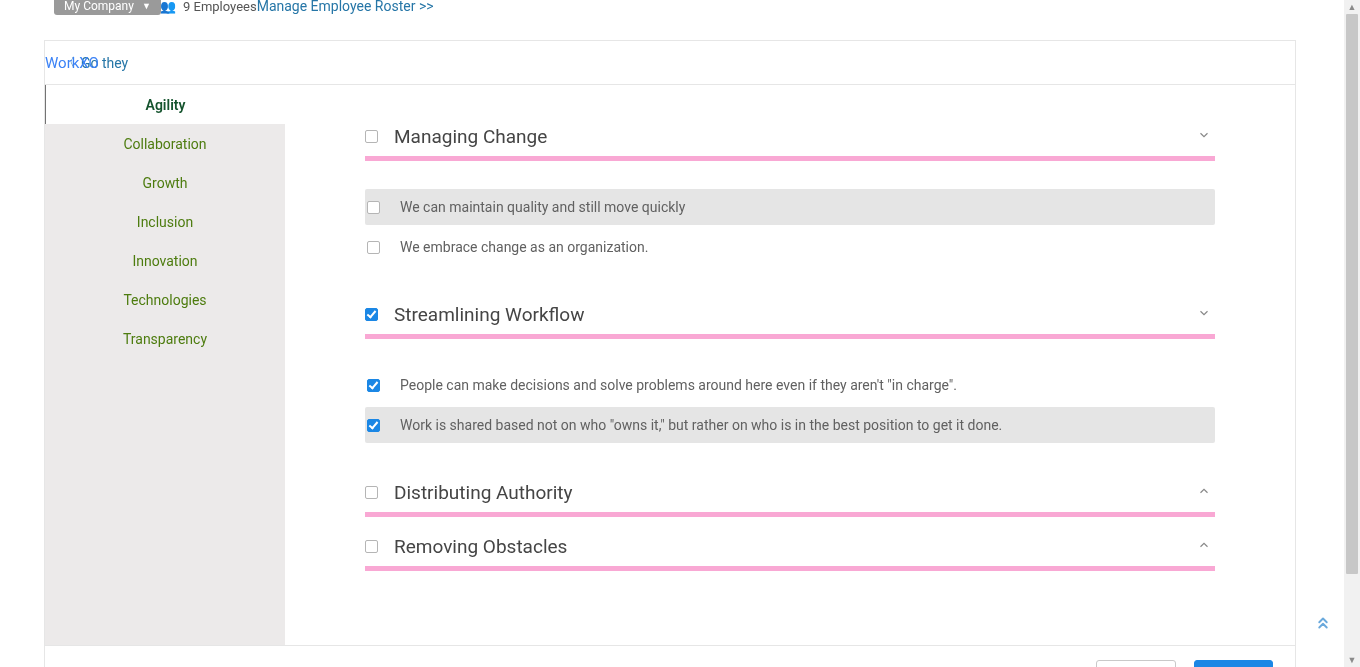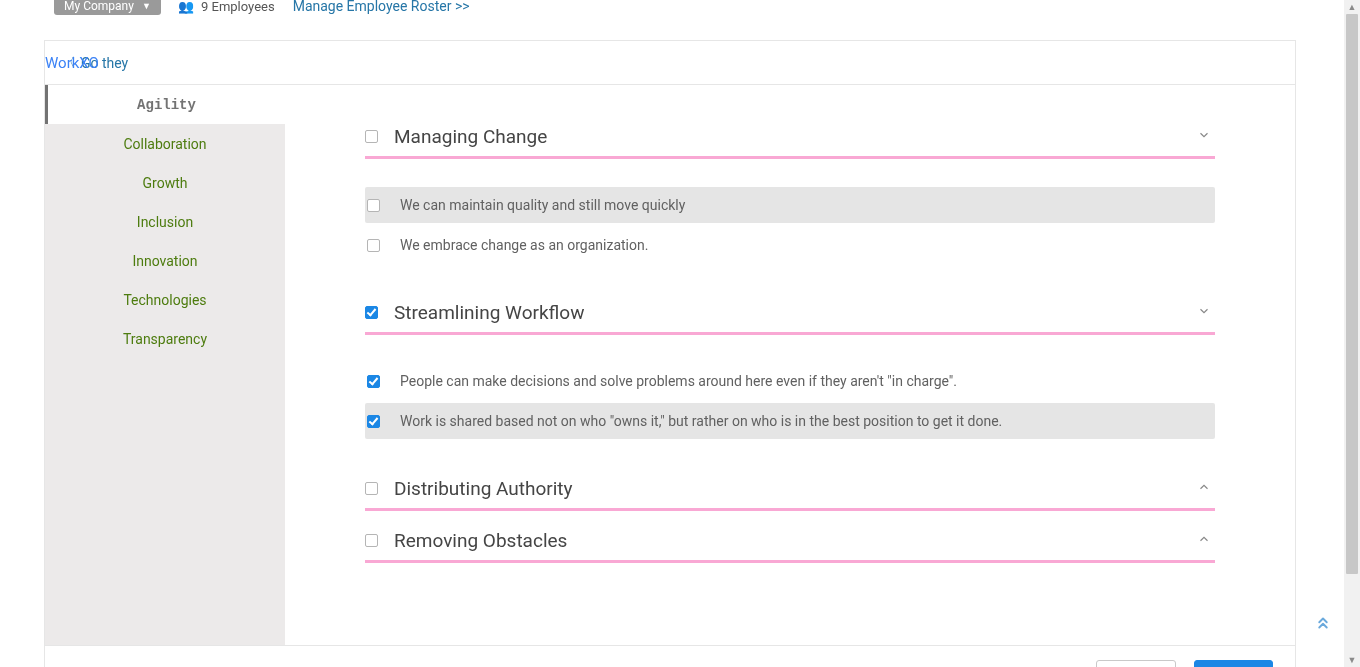"My Company" .top-bar { gap: 18px -> none }
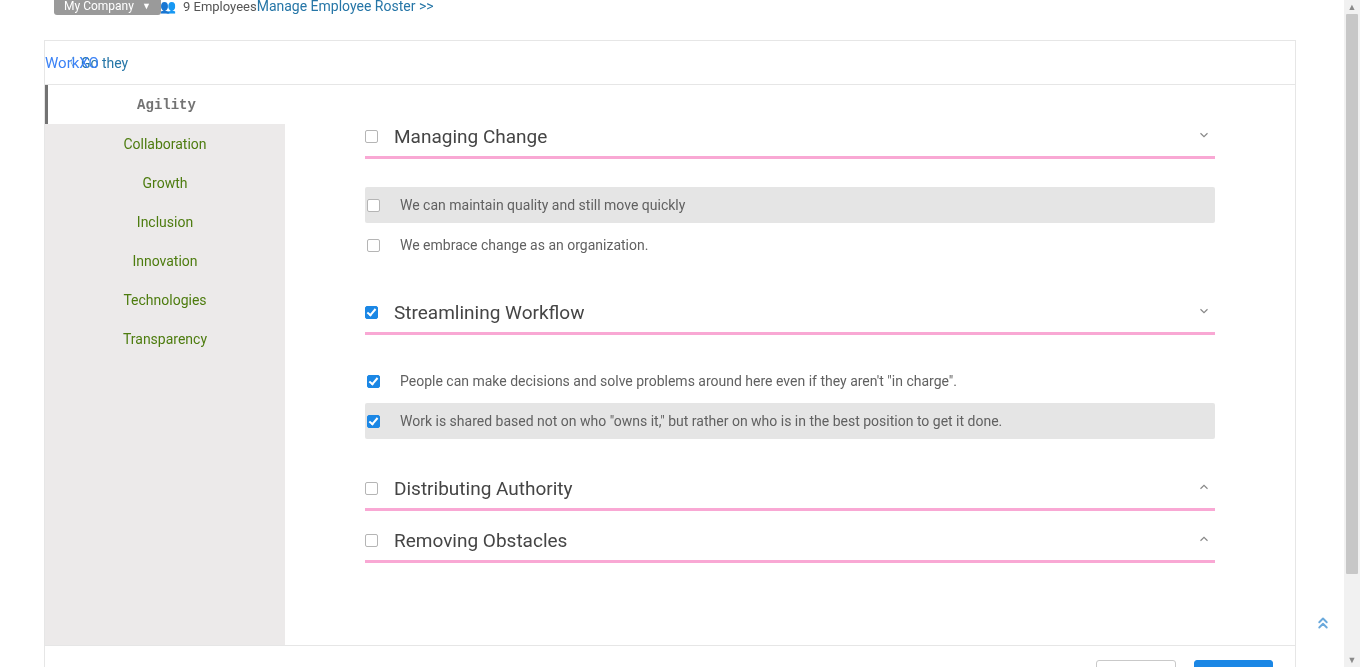"Agility" .side-item.active { border-left: 3px solid #737373 -> 1px solid #737373; color: #737373 -> #14532d; font-family: Liberation Mono, monospace -> none }
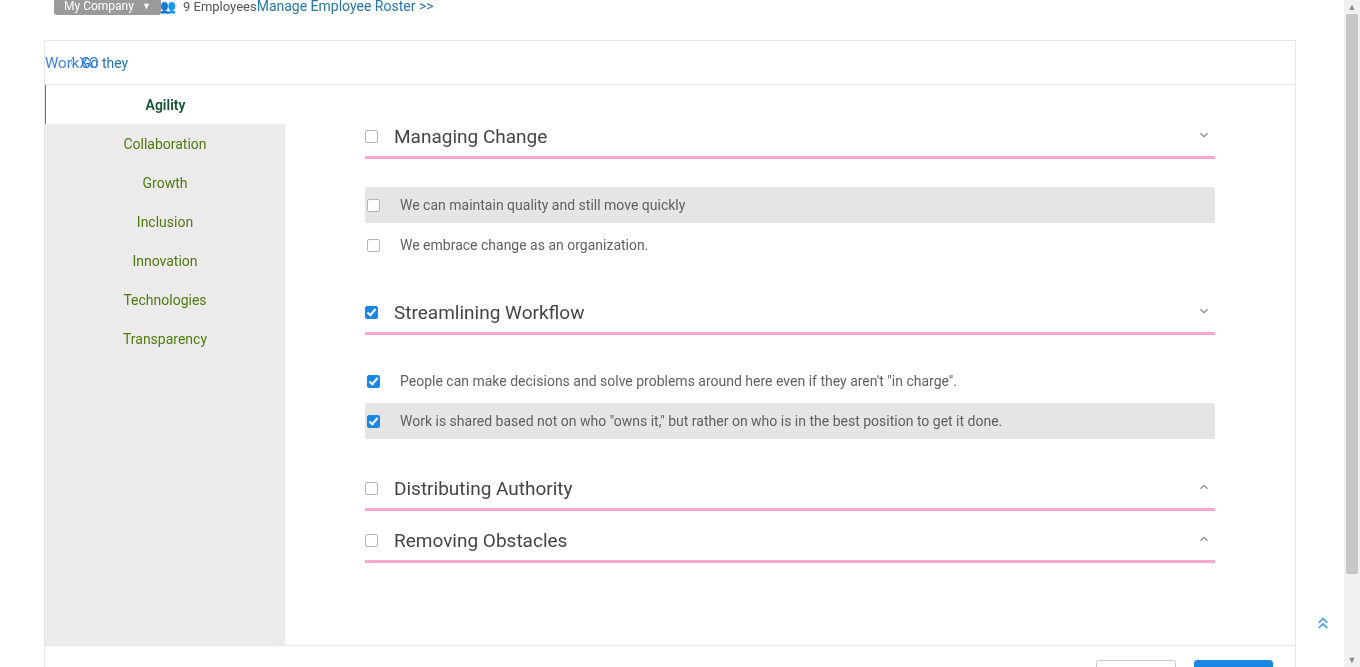"Managing Change" .section-header { border-bottom: 3px solid #f9a8d4 -> 5px solid #f9a8d4 }
